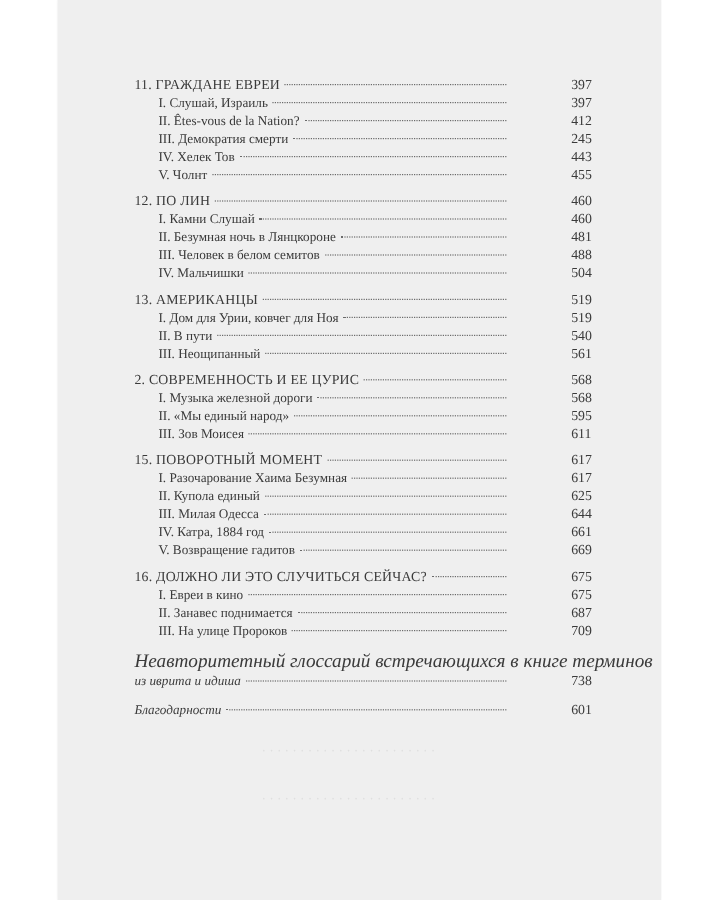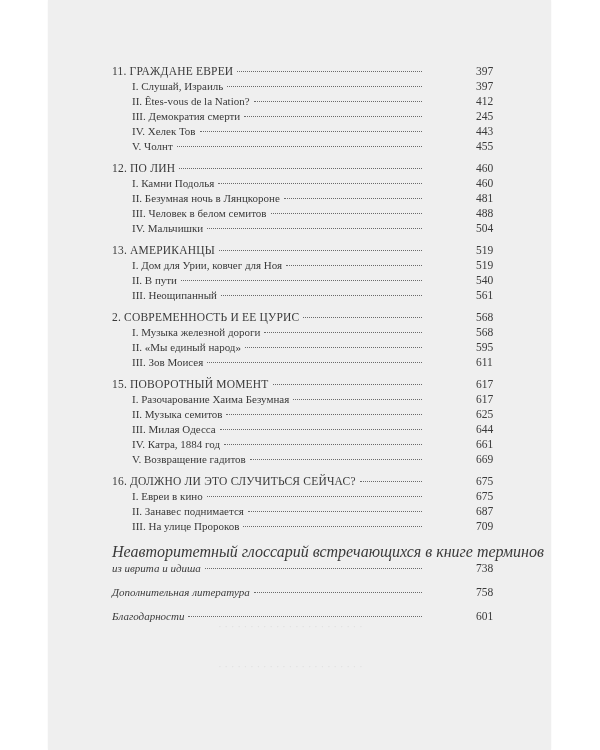"I. Камни Подолья" span.label { text: Подолья -> Слушай }
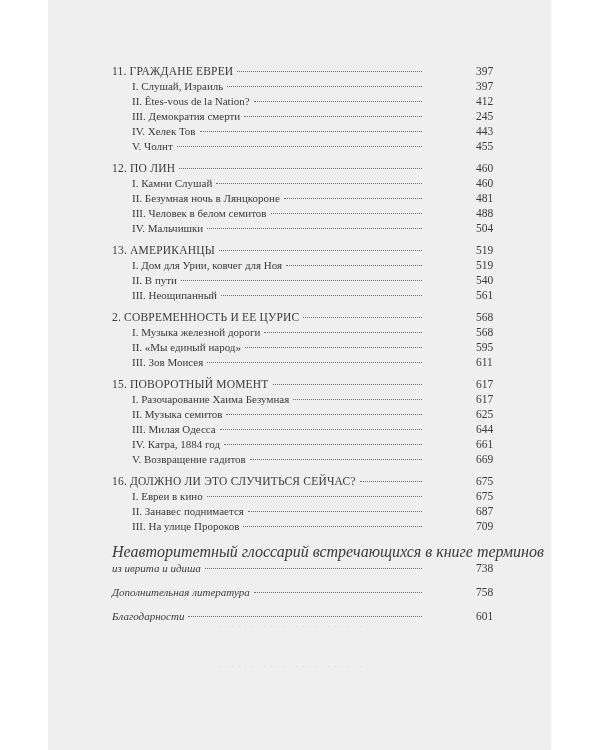"II. Музыка семитов" span.label { text: Музыка семитов -> Купола единый }
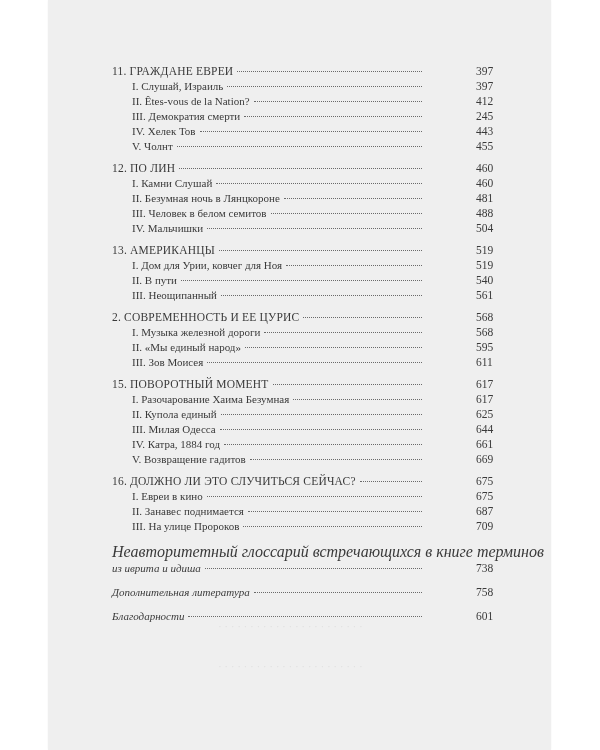"Дополнительная литература" div.extra-block { html: <div> <div> <span>Дополнительная литература</span> <span></span> <span>758</span> </div> </div> -> none }
